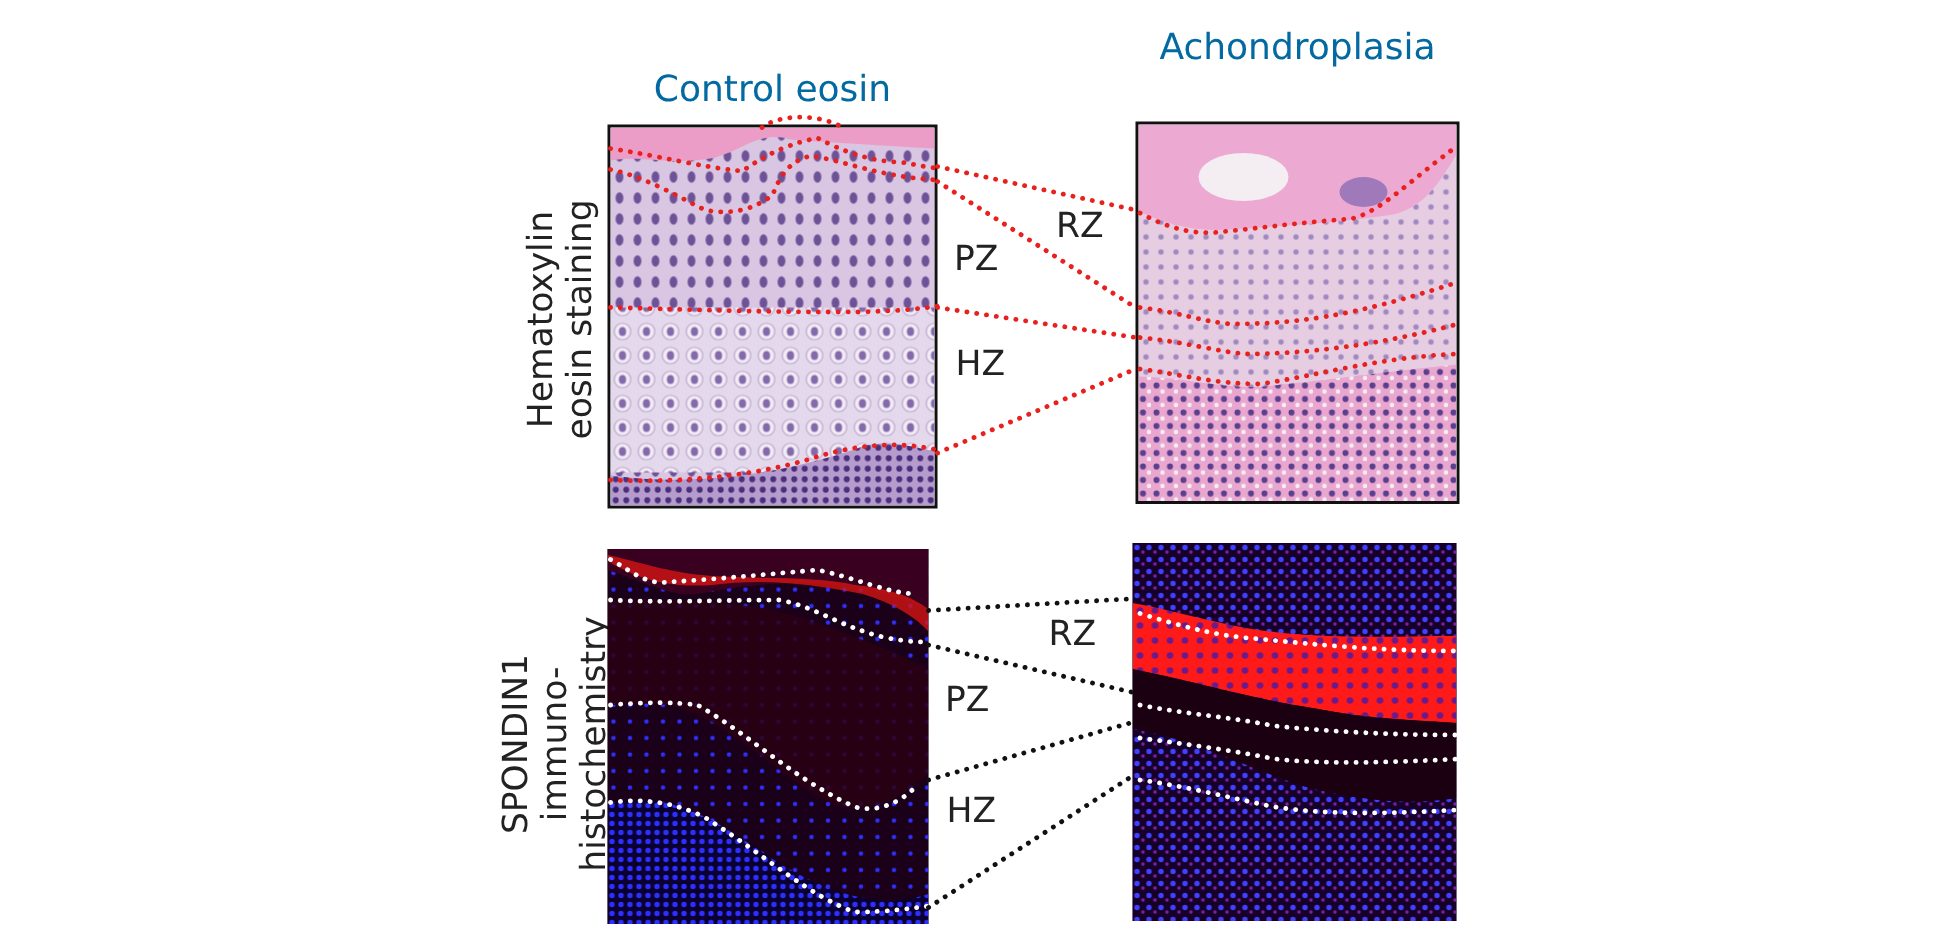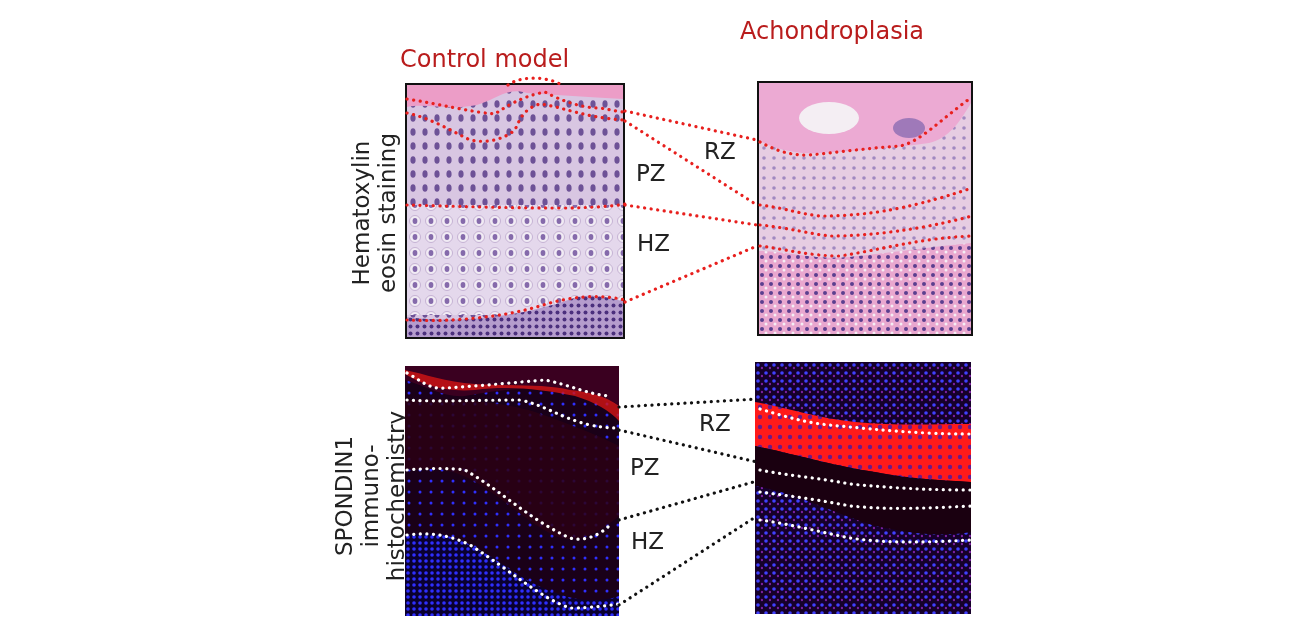"Achondroplasia" .col-title { color: #b91c1c -> #0369a1; text-align: none -> center }
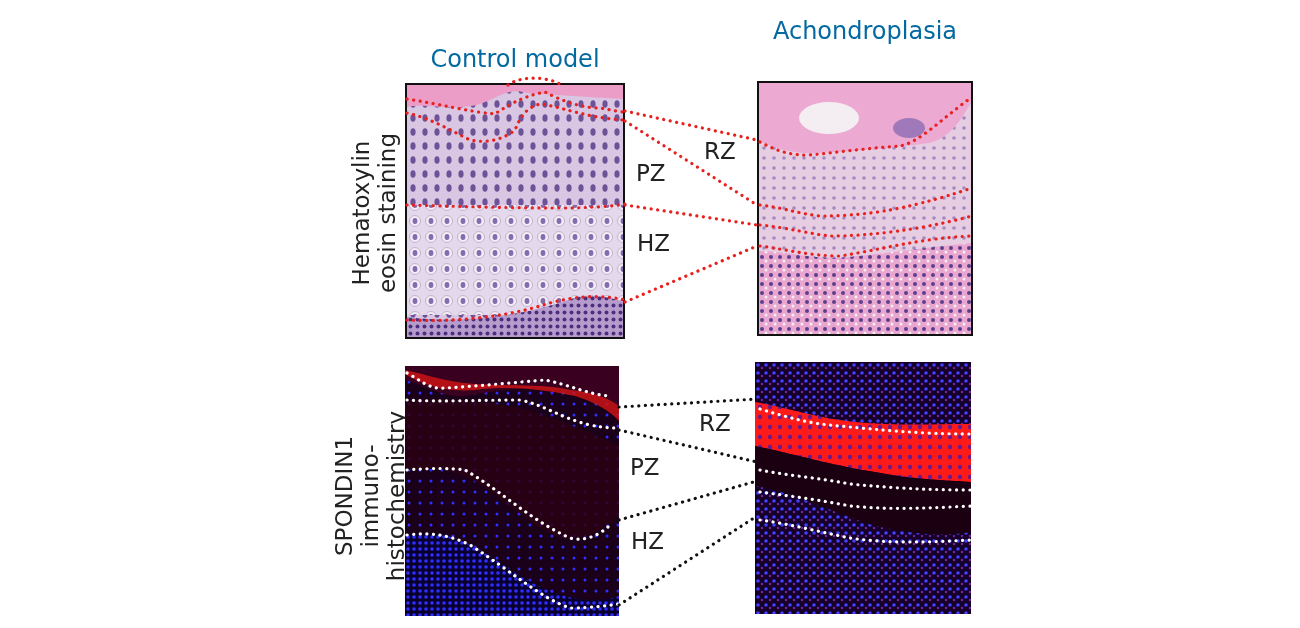"Control model" div.col-title { text: model -> eosin }
